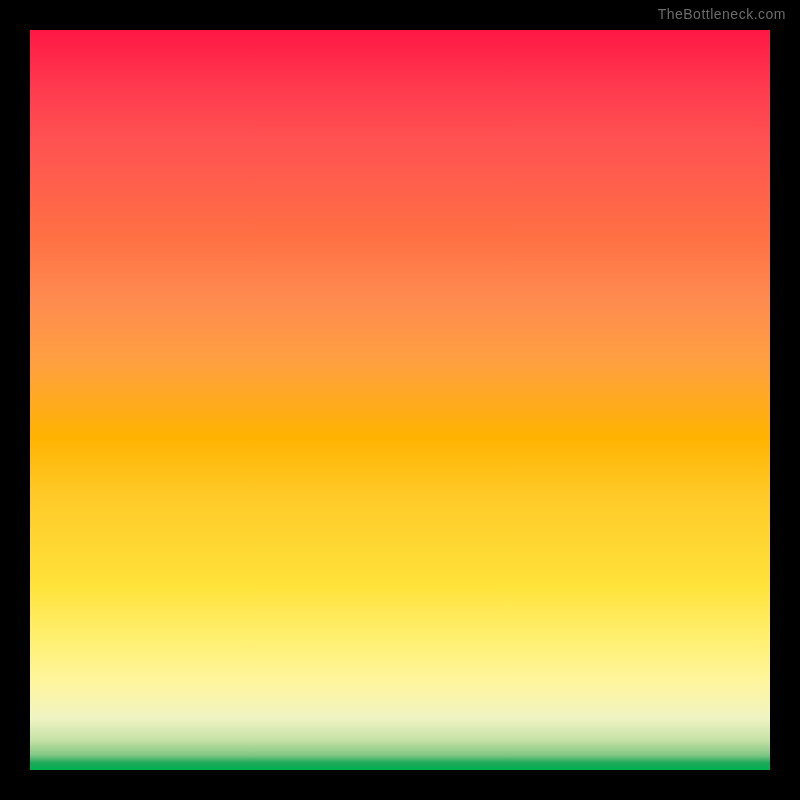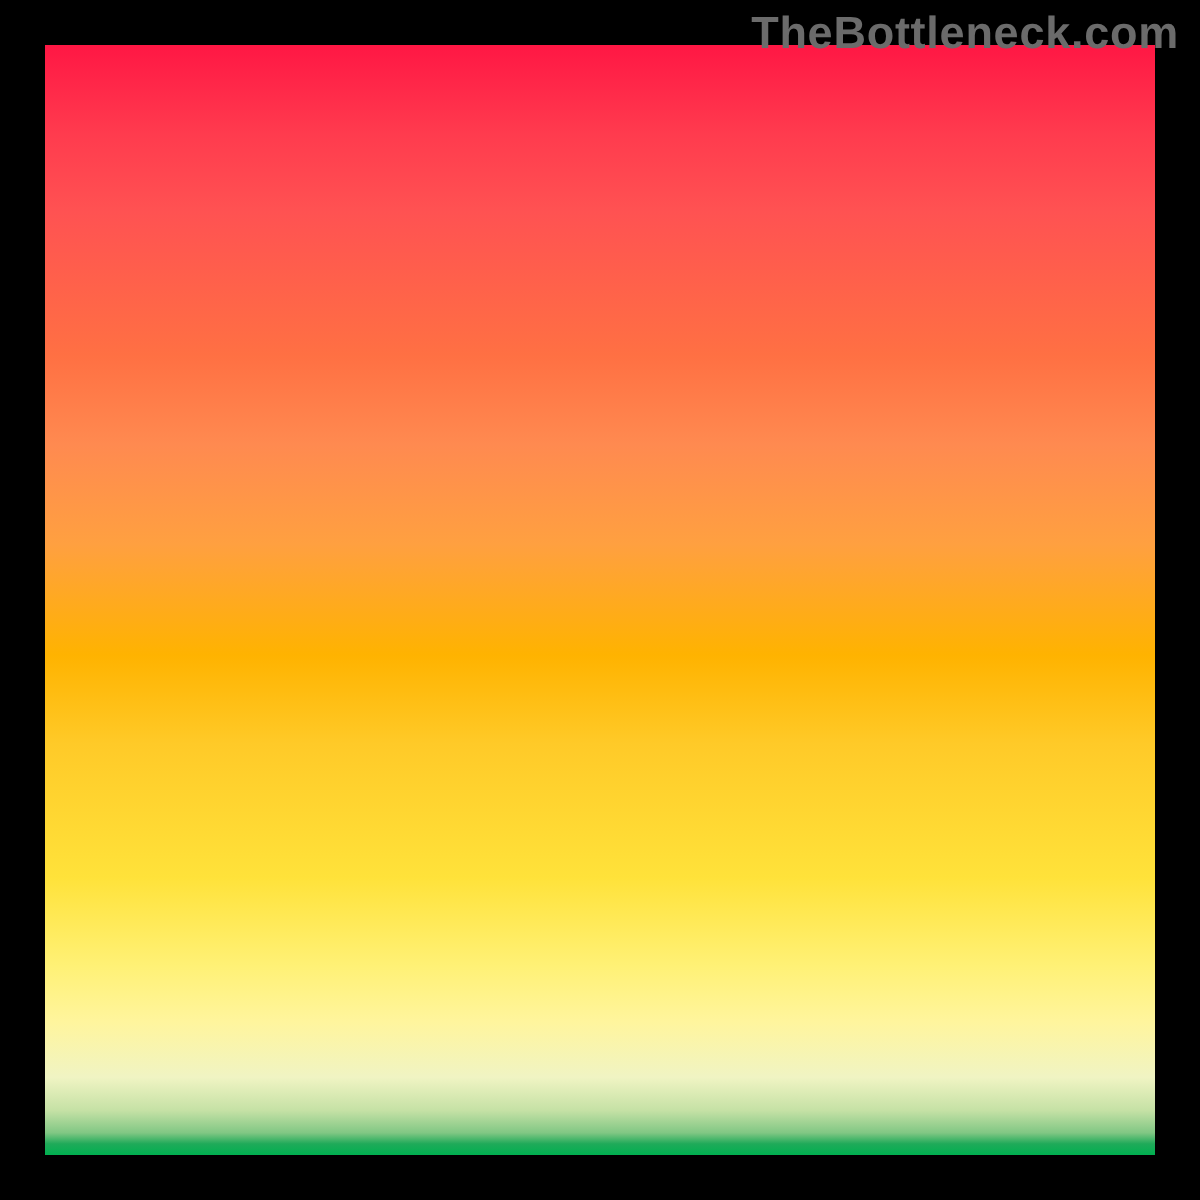"TheBottleneck.com" .watermark { font-size: 30px -> 14px; font-weight: 700 -> 400 }
